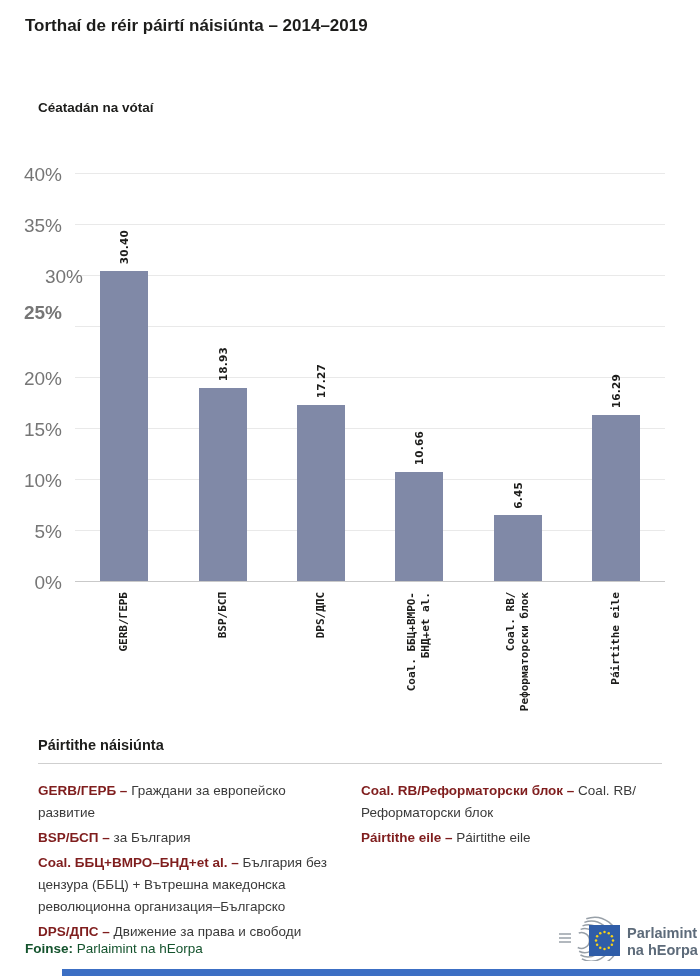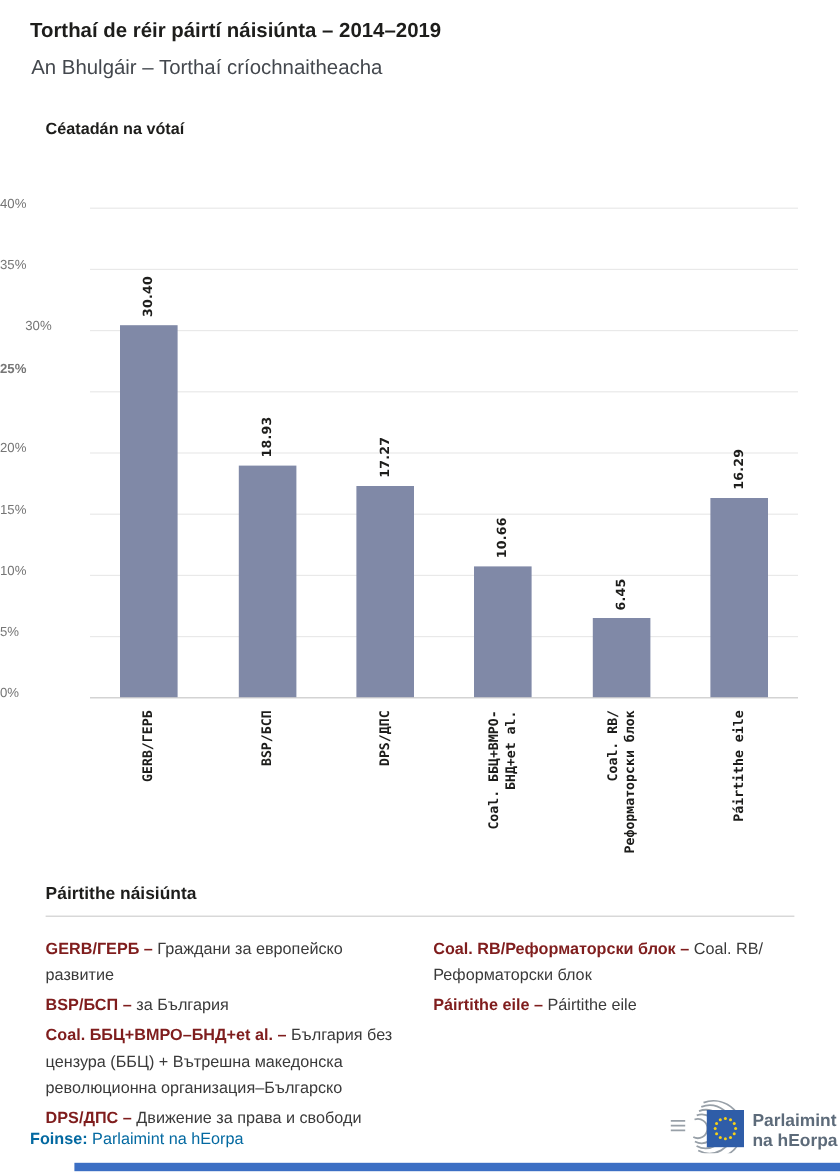"An Bhulgáir – Torthaí críochnaitheacha" div.subtitle { html: <div>An Bhulgáir – Torthaí críochnaitheacha</div> -> none }
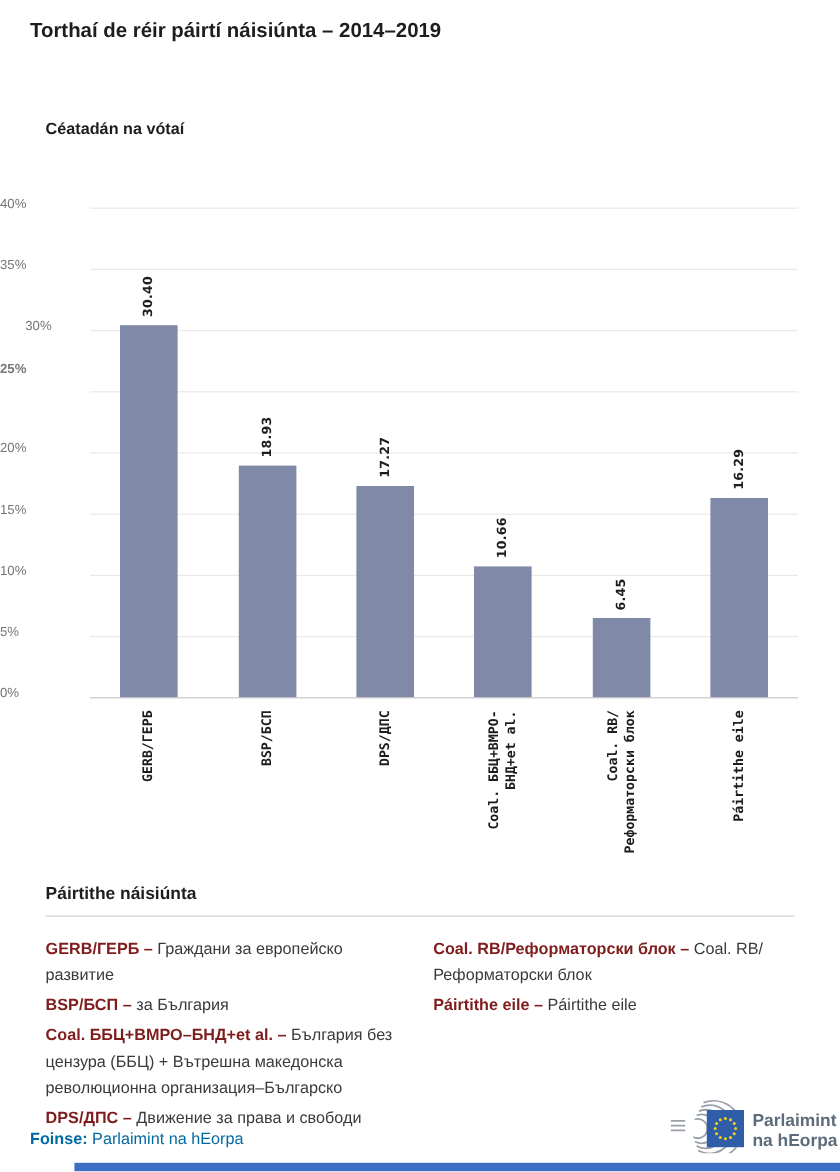"40%" .ytick { font-size: 11px -> 19px; text-align: left -> right }
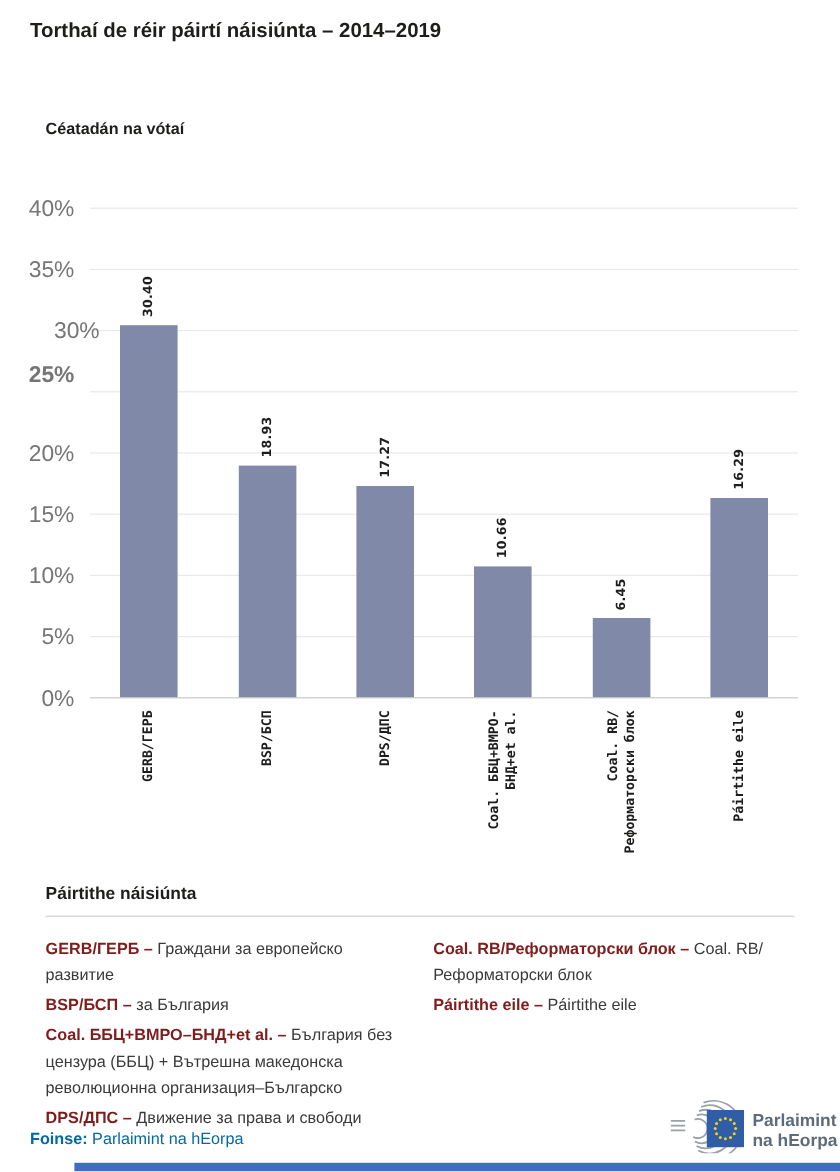"Foinse: Parlaimint na hEorpa" .source { color: #0369a1 -> #14532d }
